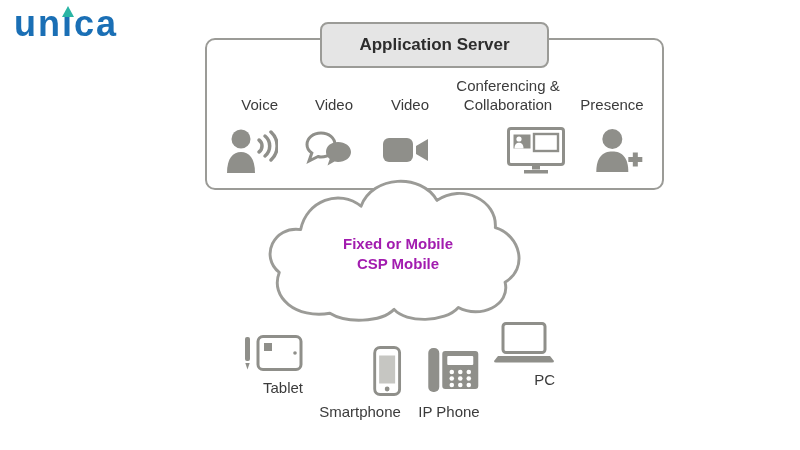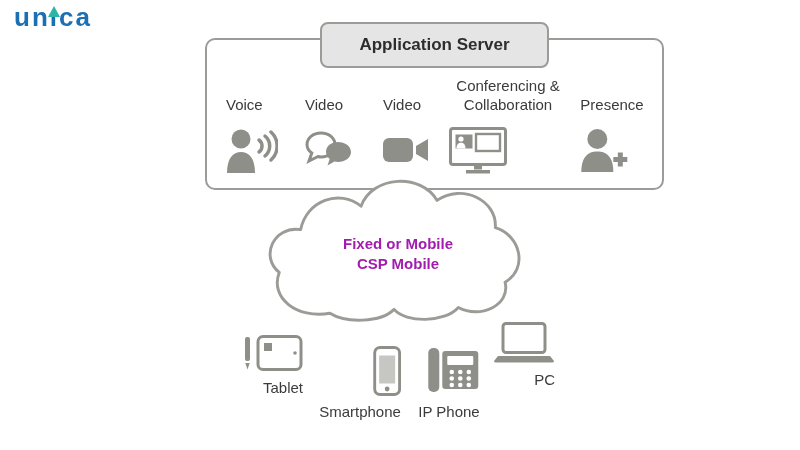"un" .logo { font-size: 26px -> 36px }
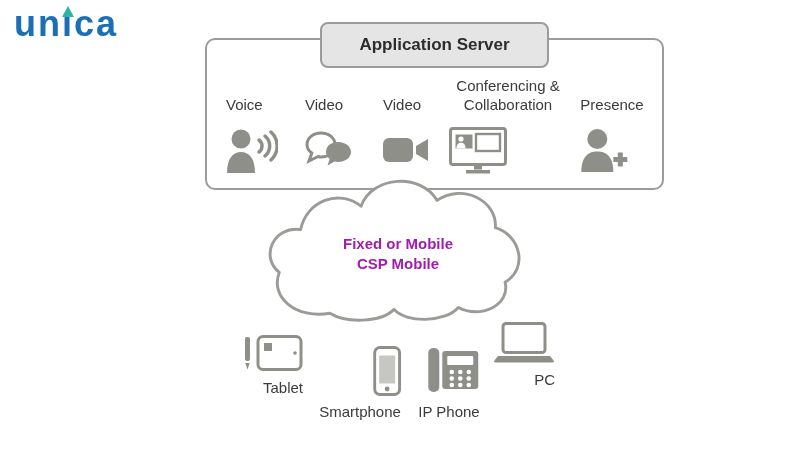"Conferencing & Collaboration" .service { align-items: flex-start -> flex-end }
